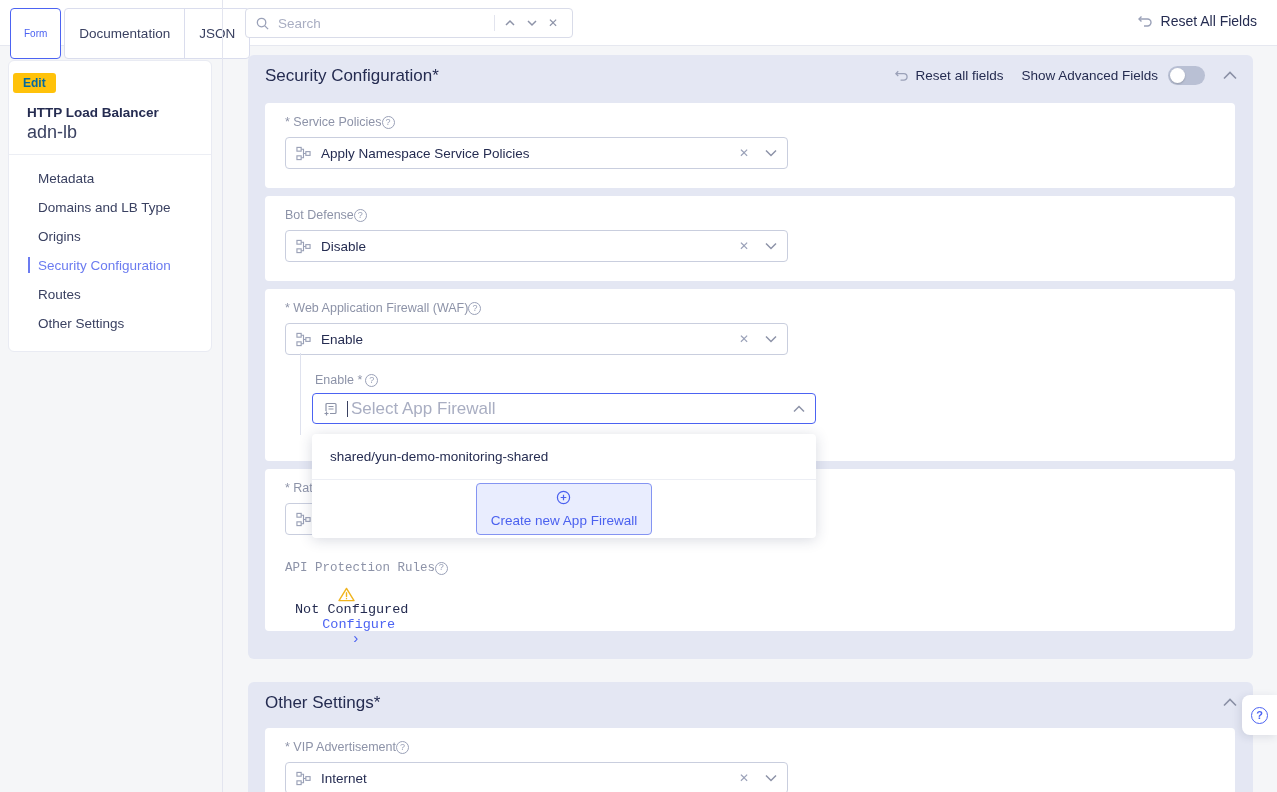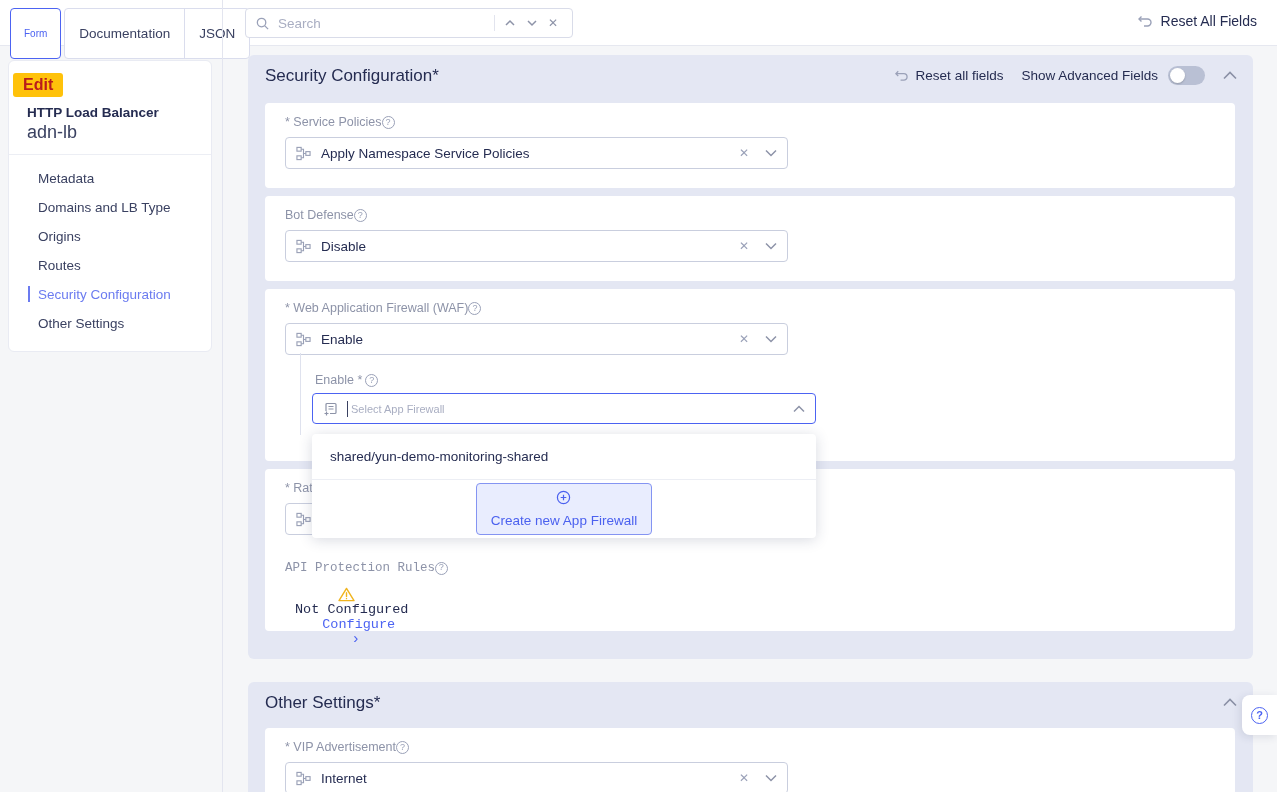"Edit" .badge { color: #b91c1c -> #0369a1; font-size: 16px -> 12px }
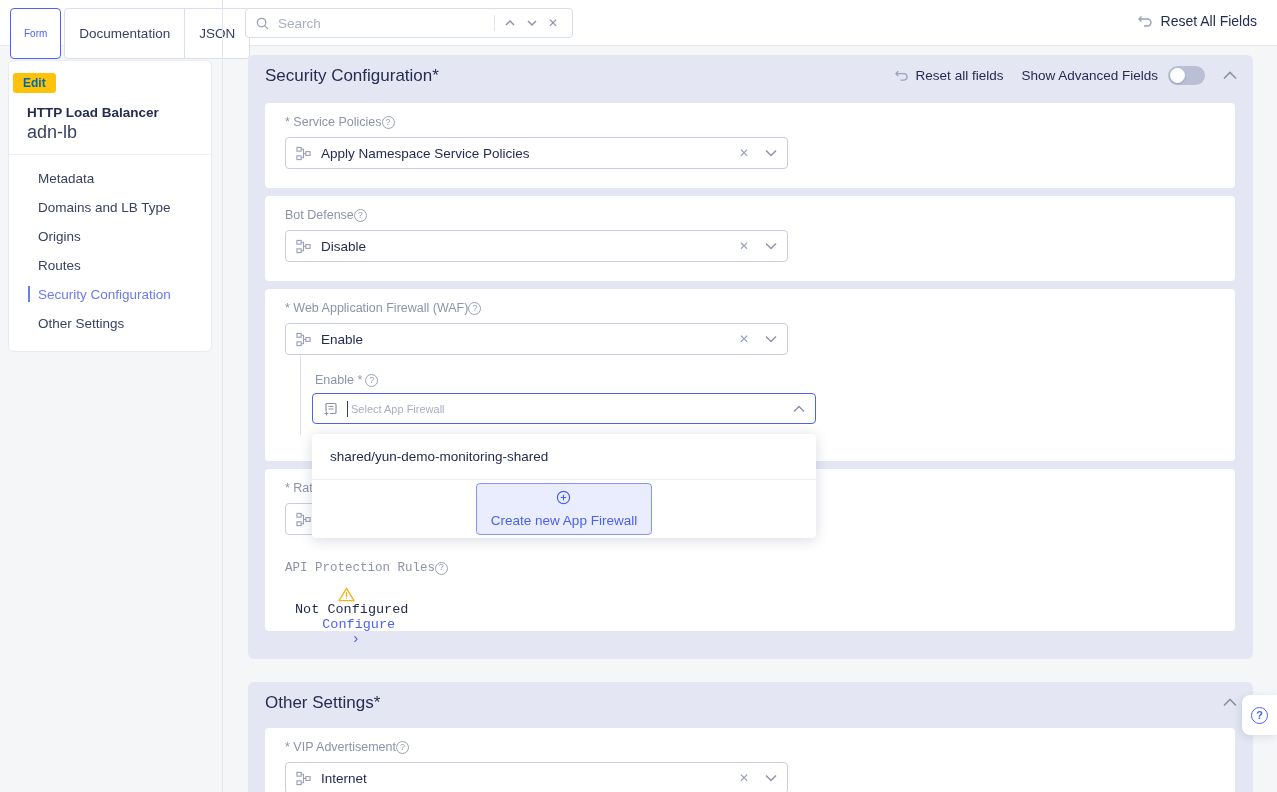"Routes" div.nav-item { order: before "Security Configuration" -> after "Security Configuration" }
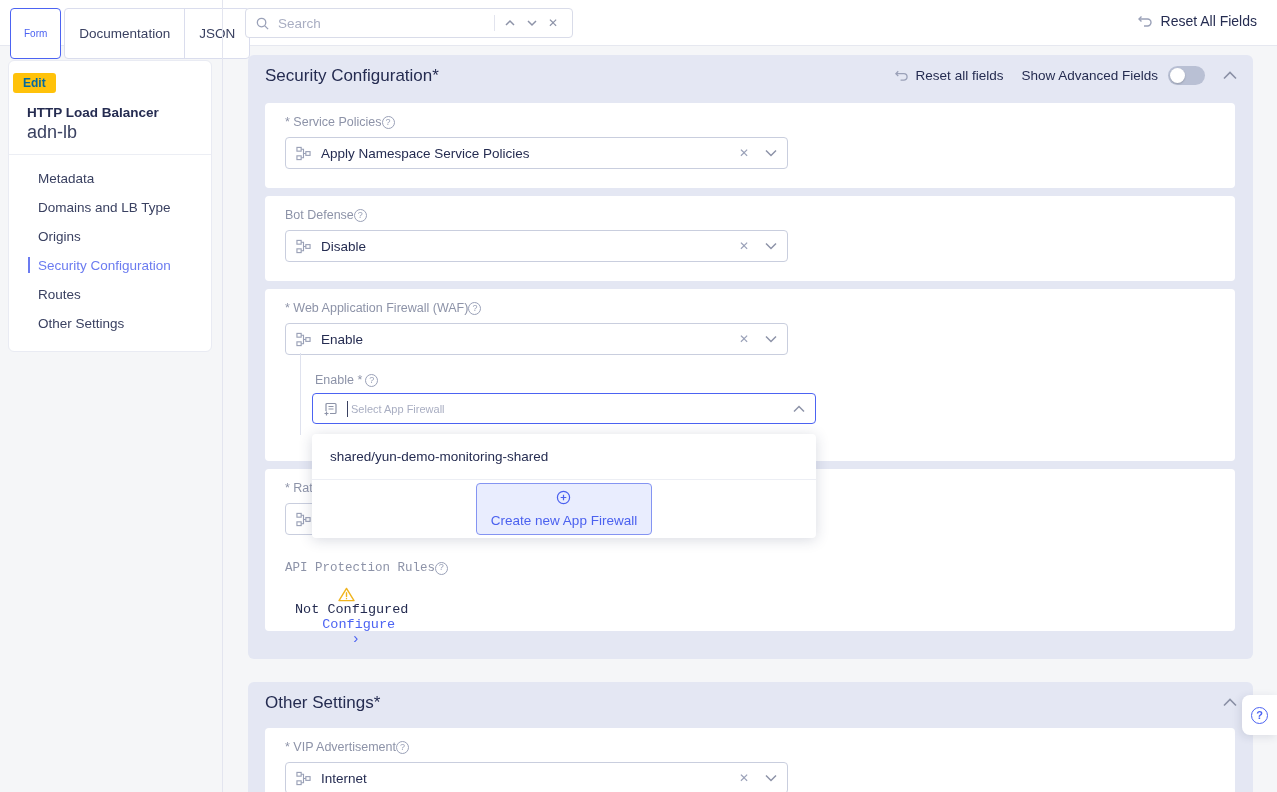"Select App Firewall" .select-focus .ph { font-size: 11px -> 17px }
